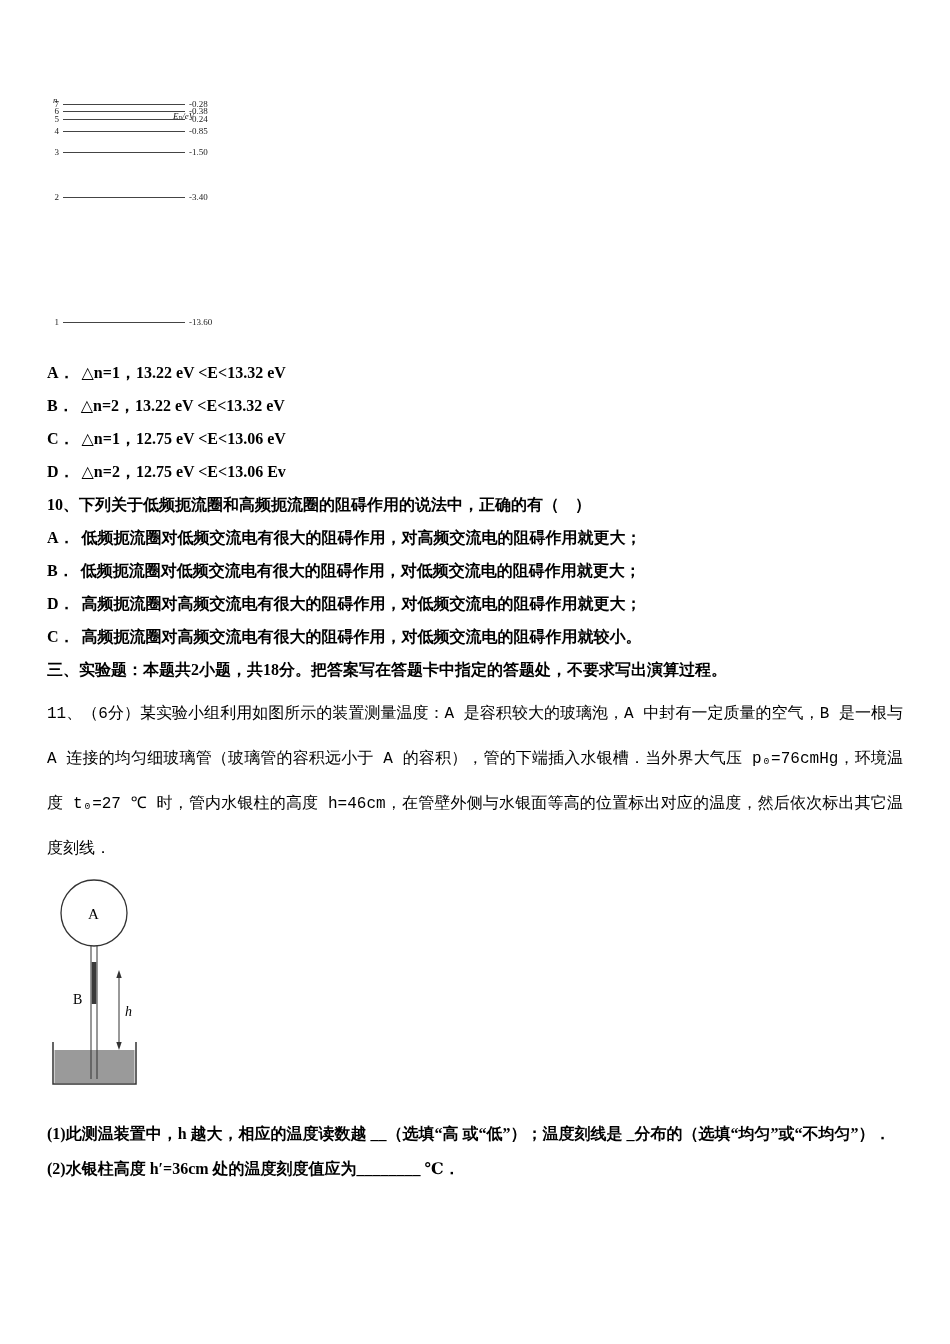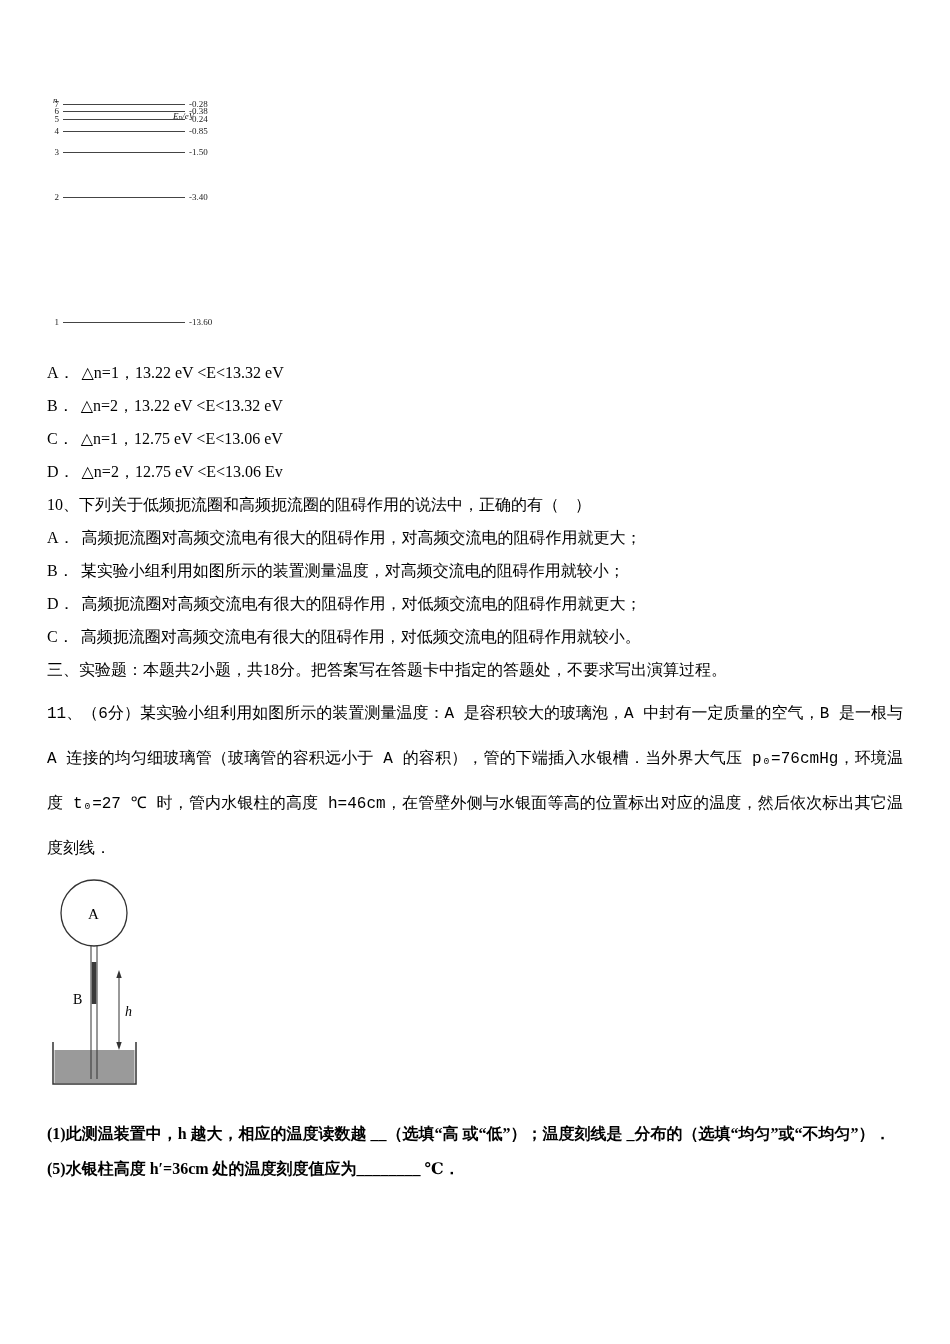"A． △n=1，13.22 eV <E<13.32 eV" .t-line { font-weight: none -> bold }
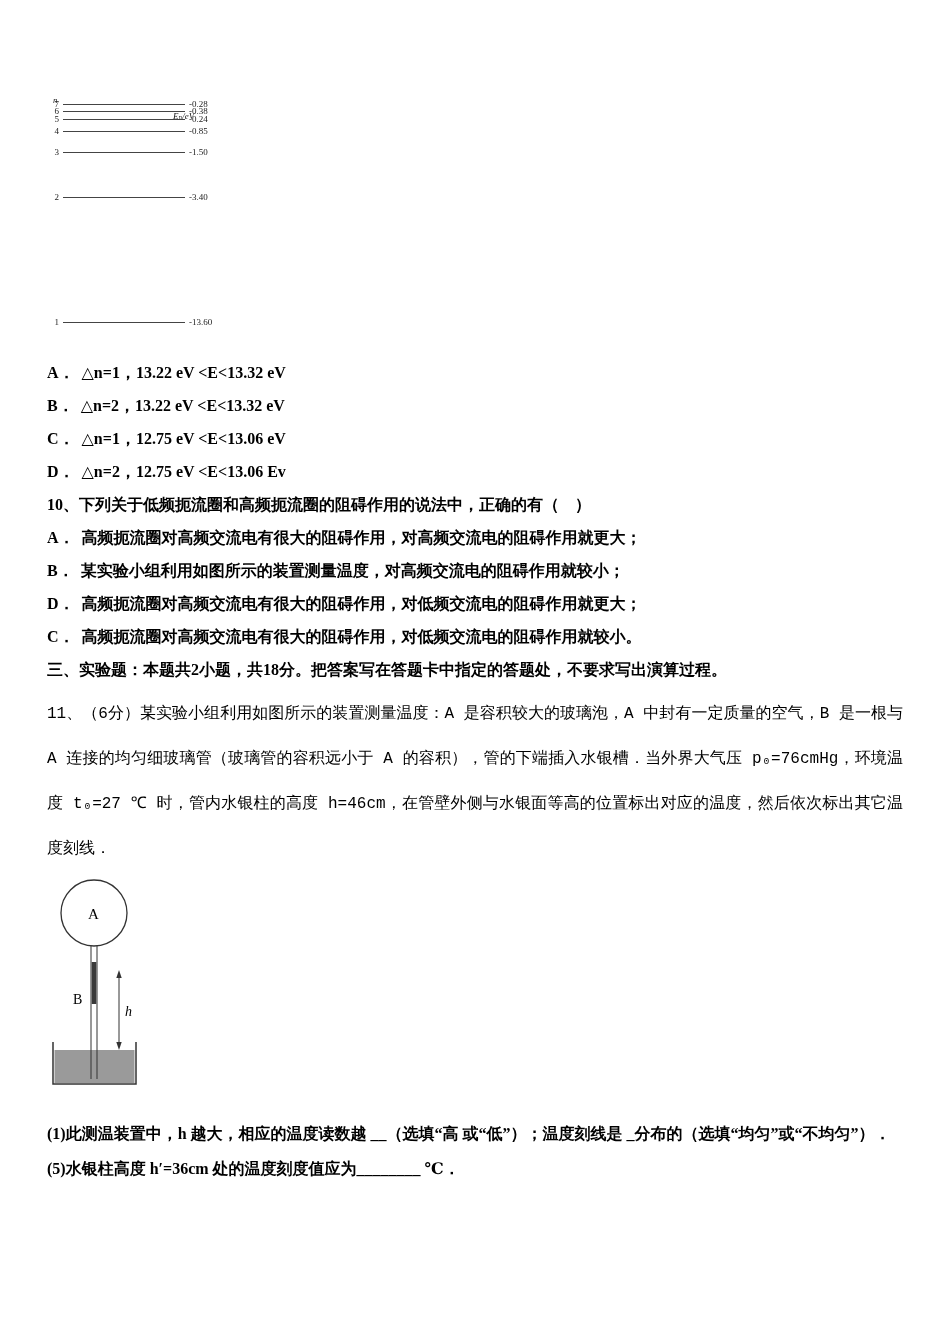"高频扼流圈对高频交流电有很大的阻碍作用，对高频交流电的阻碍作用就更大；" span { text: 高频扼流圈对高 -> 低频扼流圈对低 }
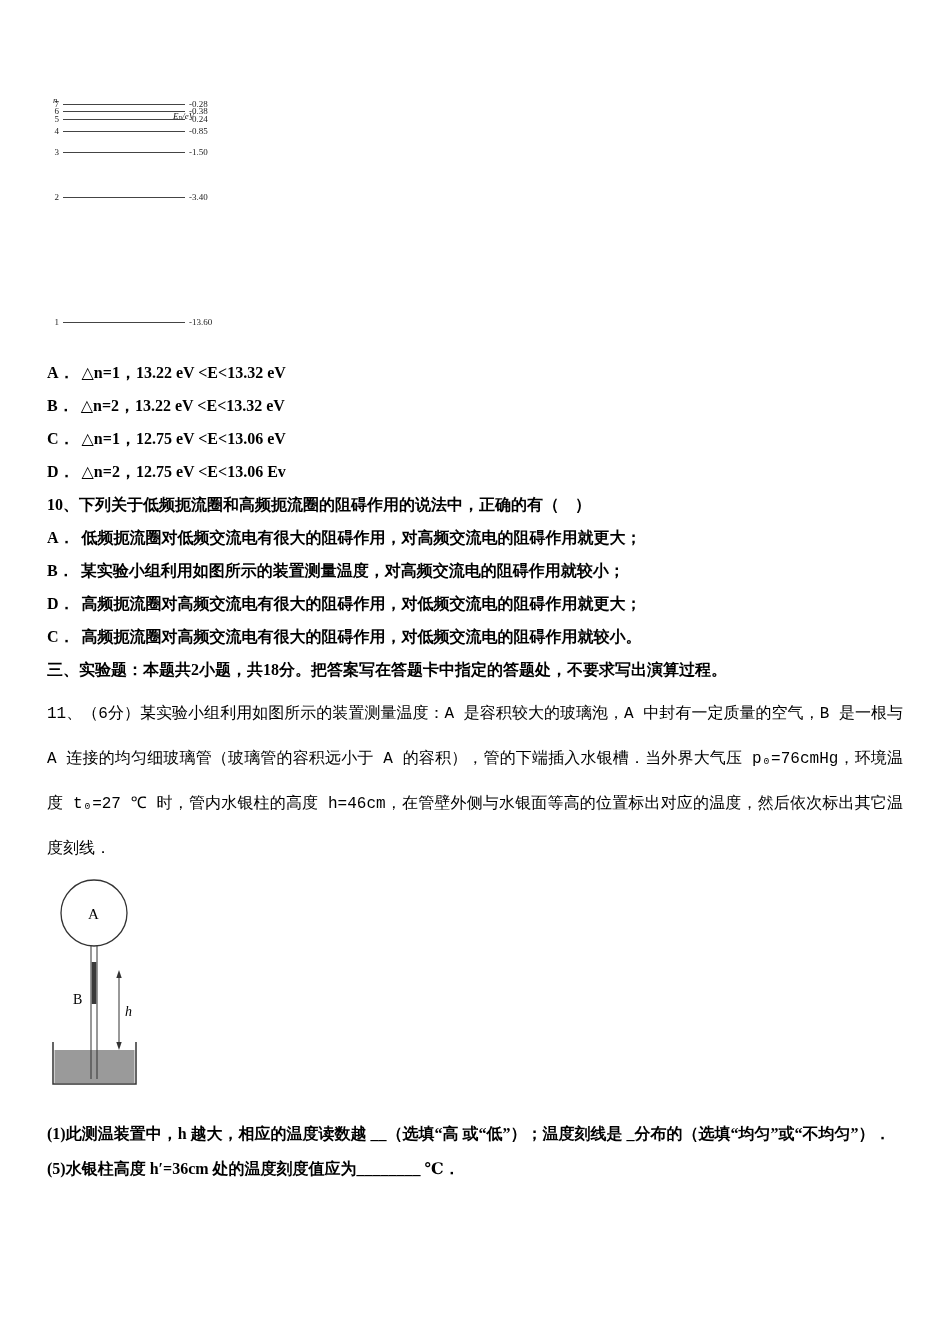"某实验小组利用如图所示的装置测量温度，对高频交流电的阻碍作用就较小；" span { text: 某实验小组利用如图所示的装置测量温度，对高频交流电的阻碍作用就较小 -> 低频扼流圈对低频交流电有很大的阻碍作用，对低频交流电的阻碍作用就更大 }
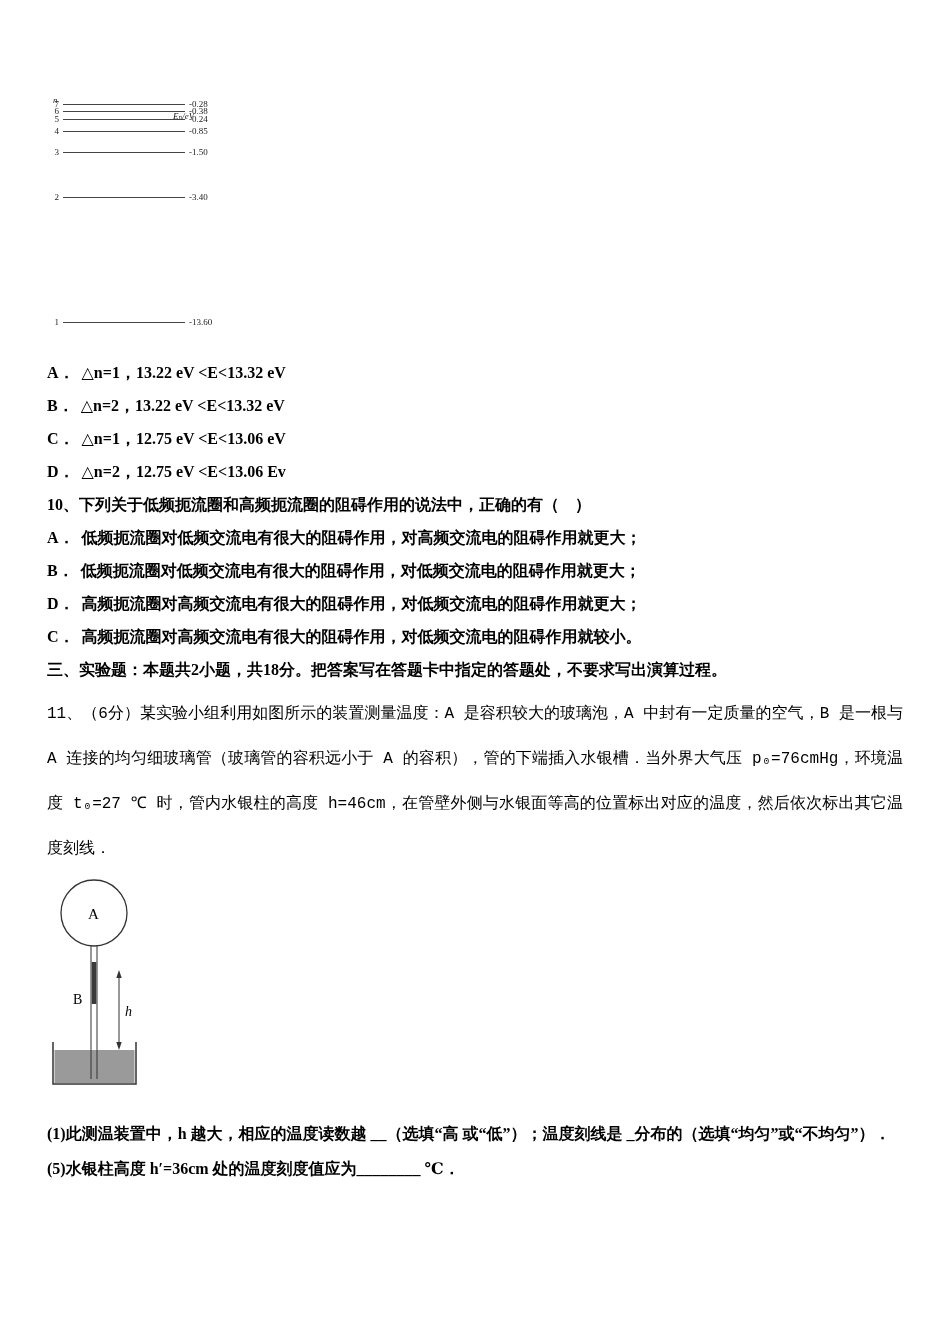"(5)水银柱高度 h′=36cm 处的温度刻度值应为________ ℃．" div.part { text: 5 -> 2 }
